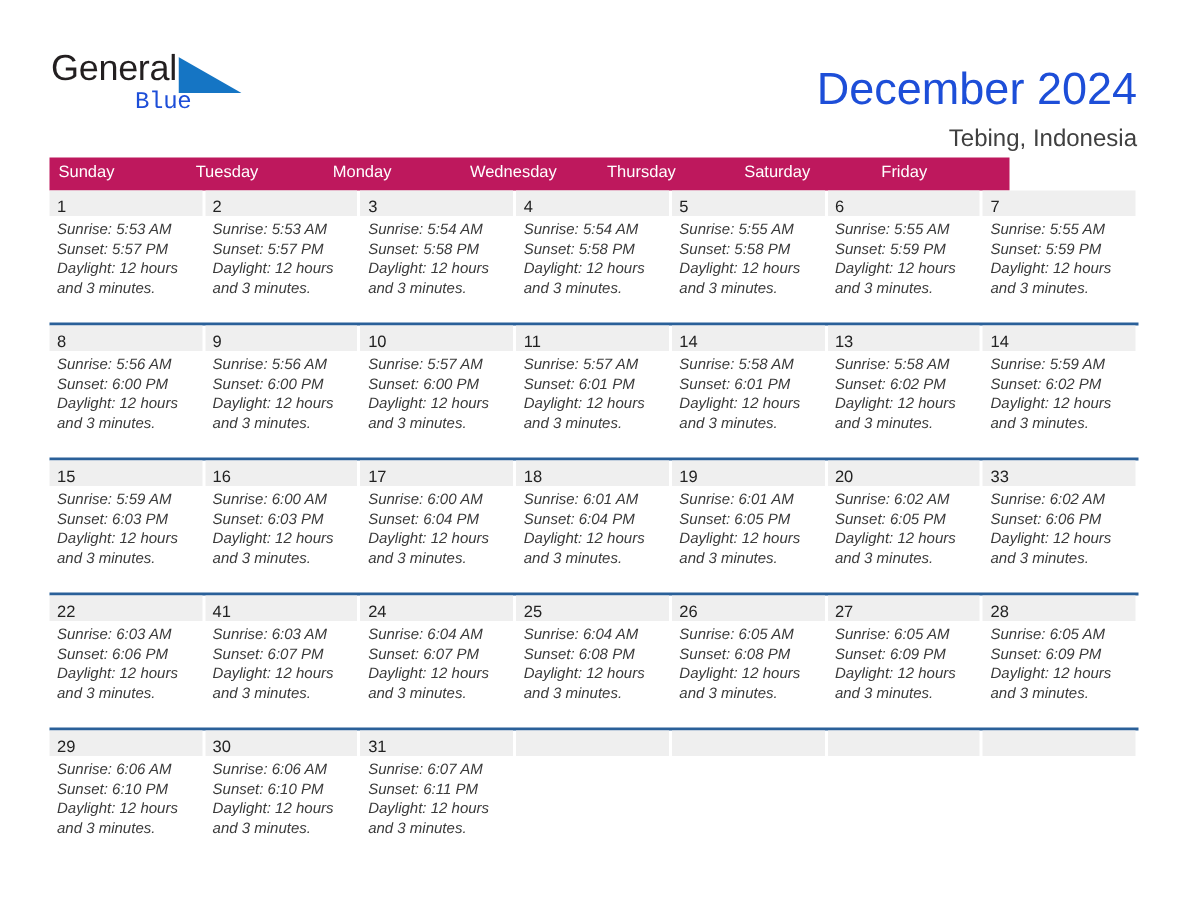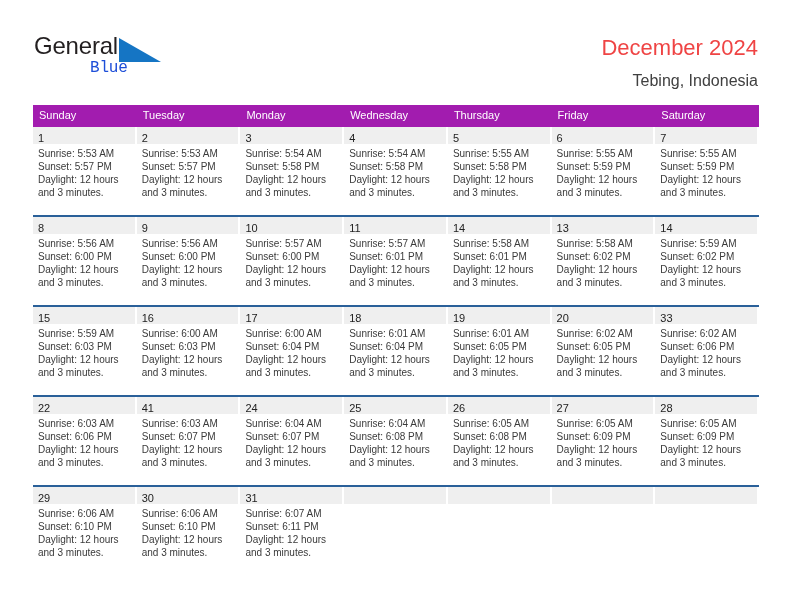"December 2024" .cal-title { color: #ef4444 -> #1d4ed8; font-size: 22px -> 30px; margin-top: none -> 12px }
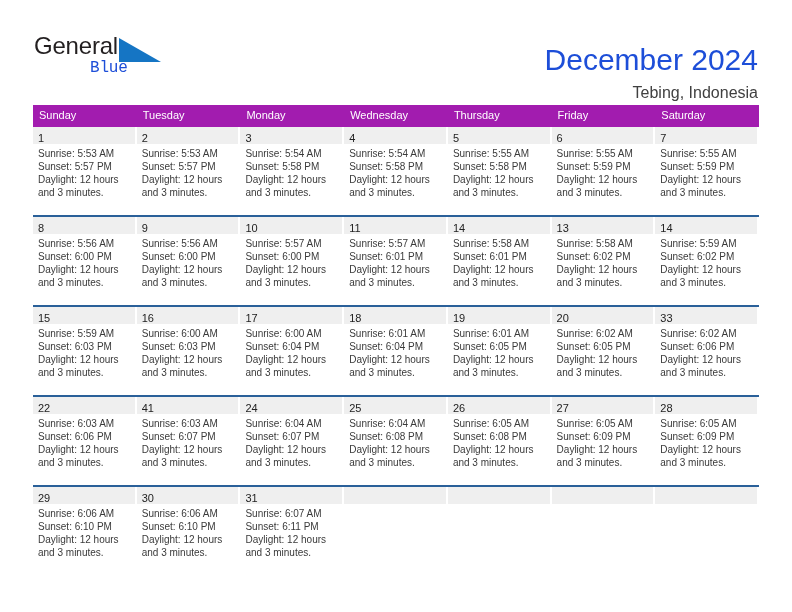"Sunday" .dow-row { background: #a21caf -> #be185d; width: 726px -> 640px }
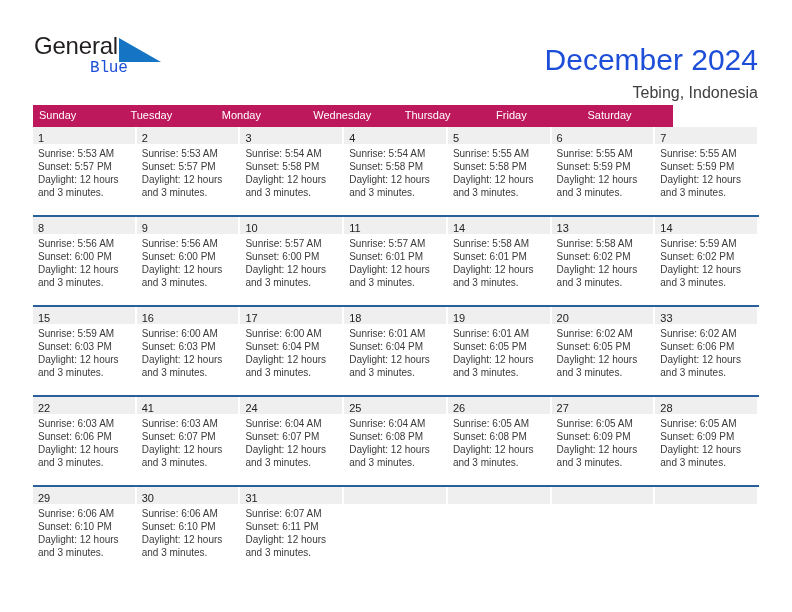"Friday" div.dow-cell { order: before "Saturday" -> after "Saturday" }
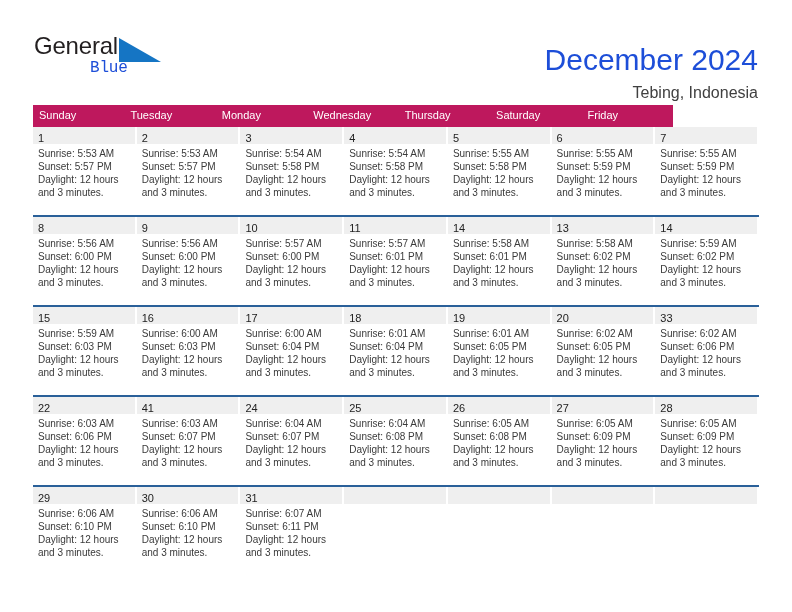"Sunrise: 5:53 AM" .day-body { font-style: none -> italic }
